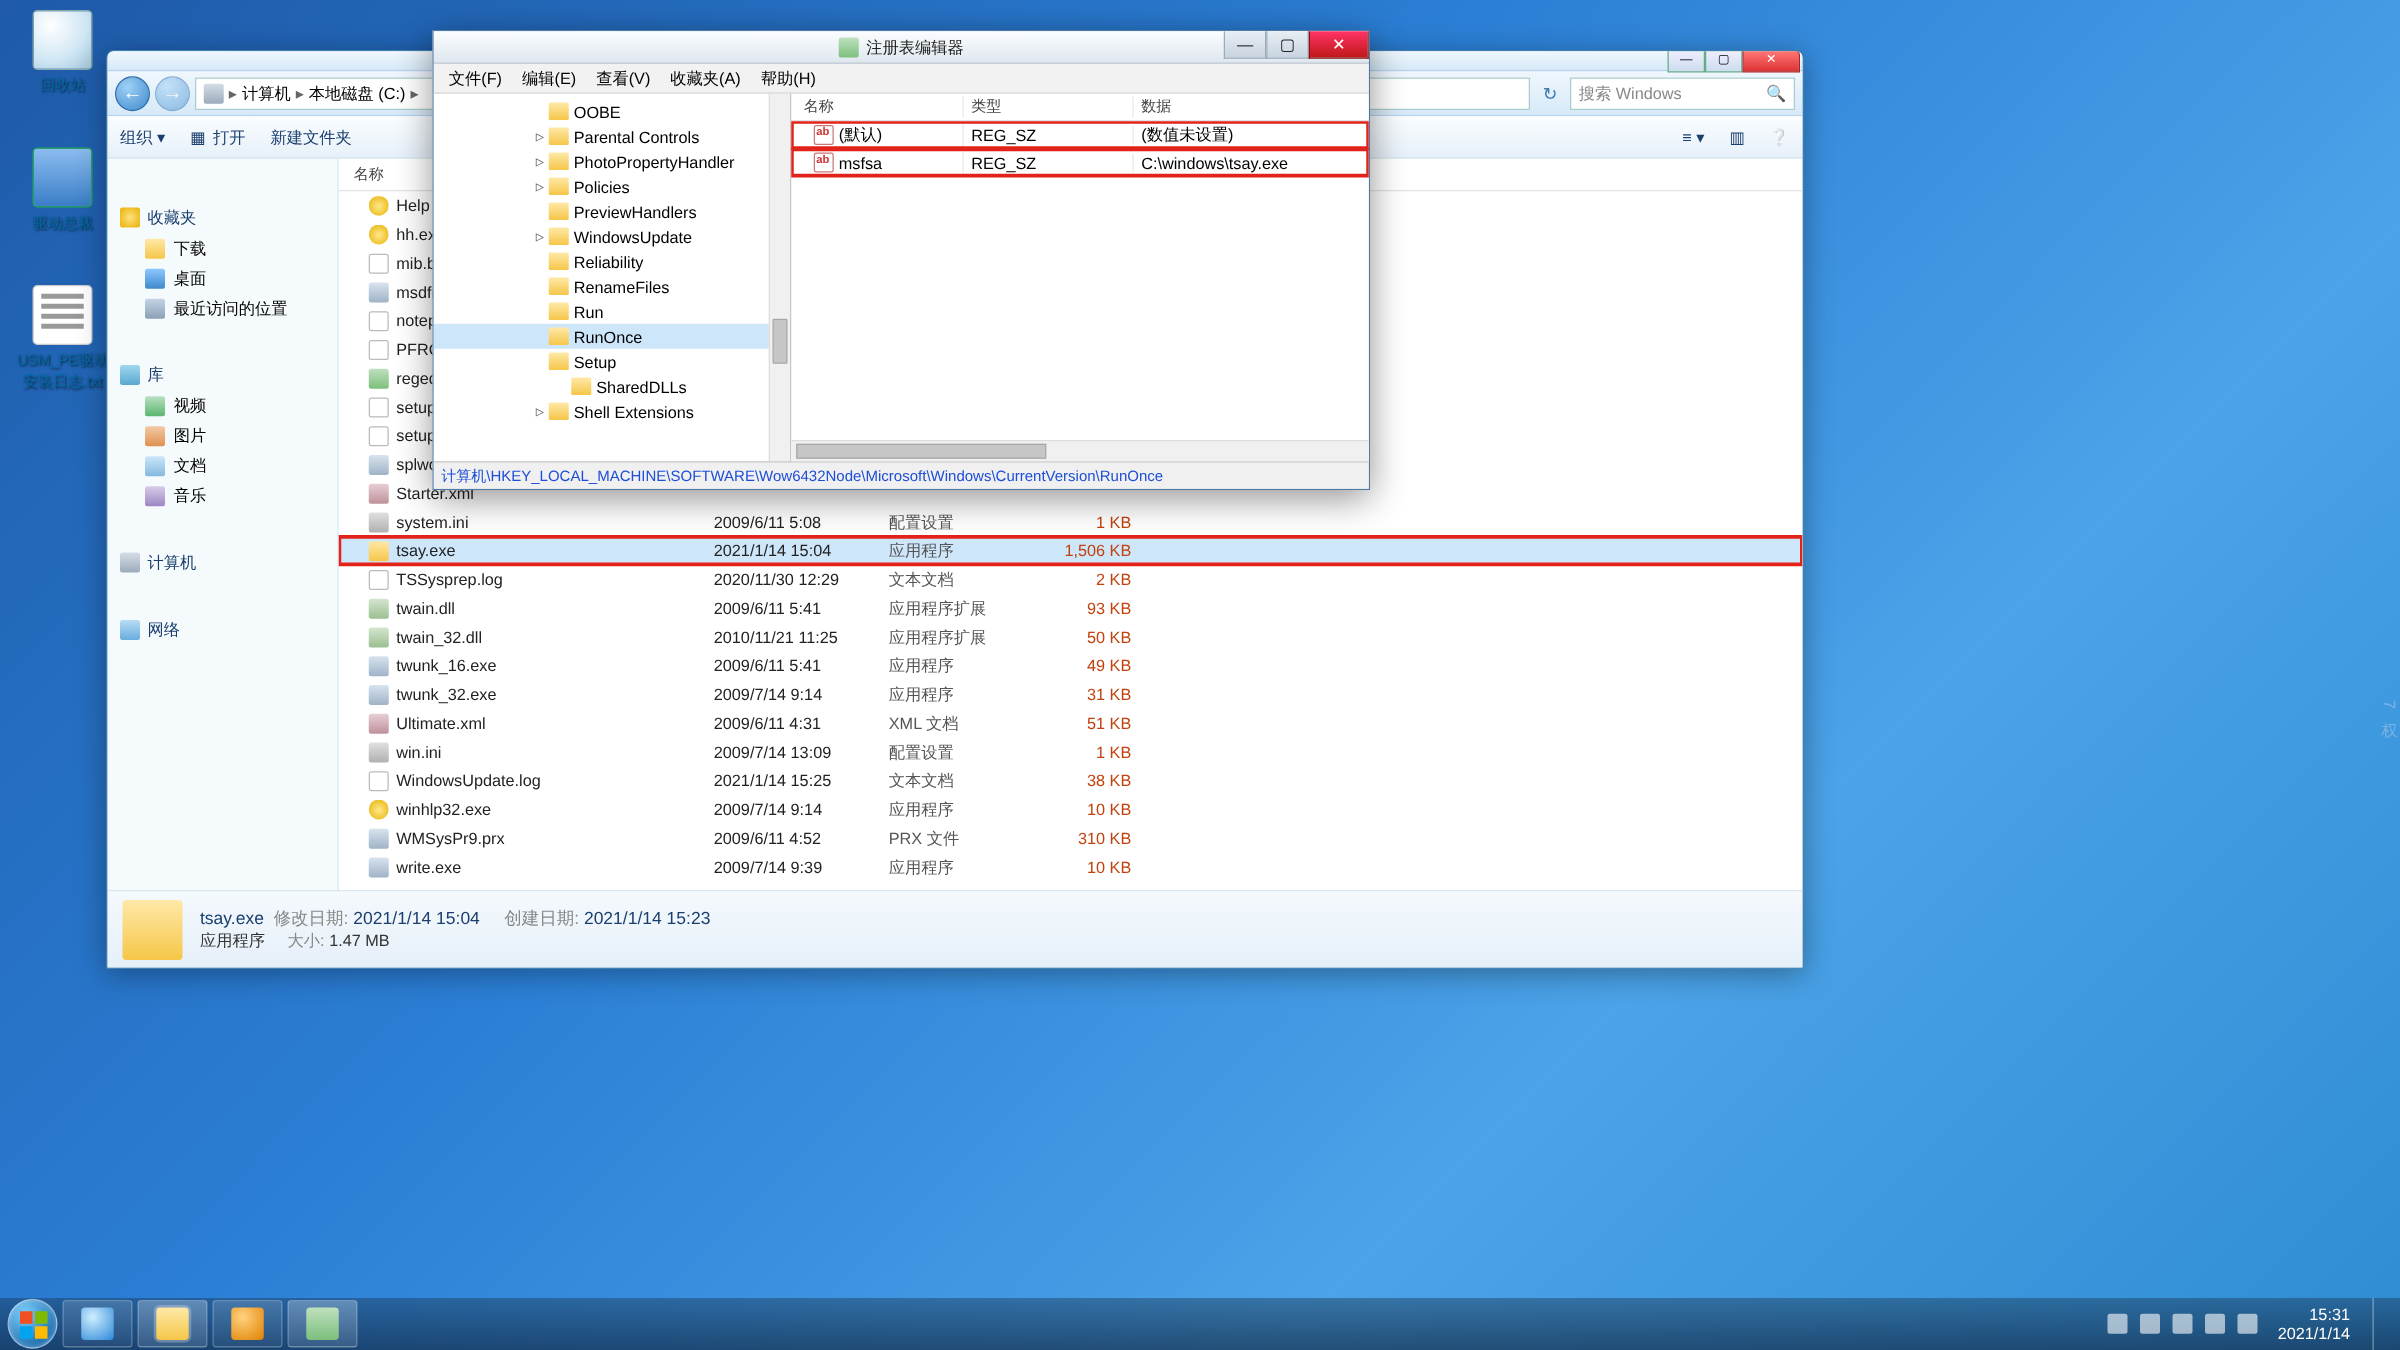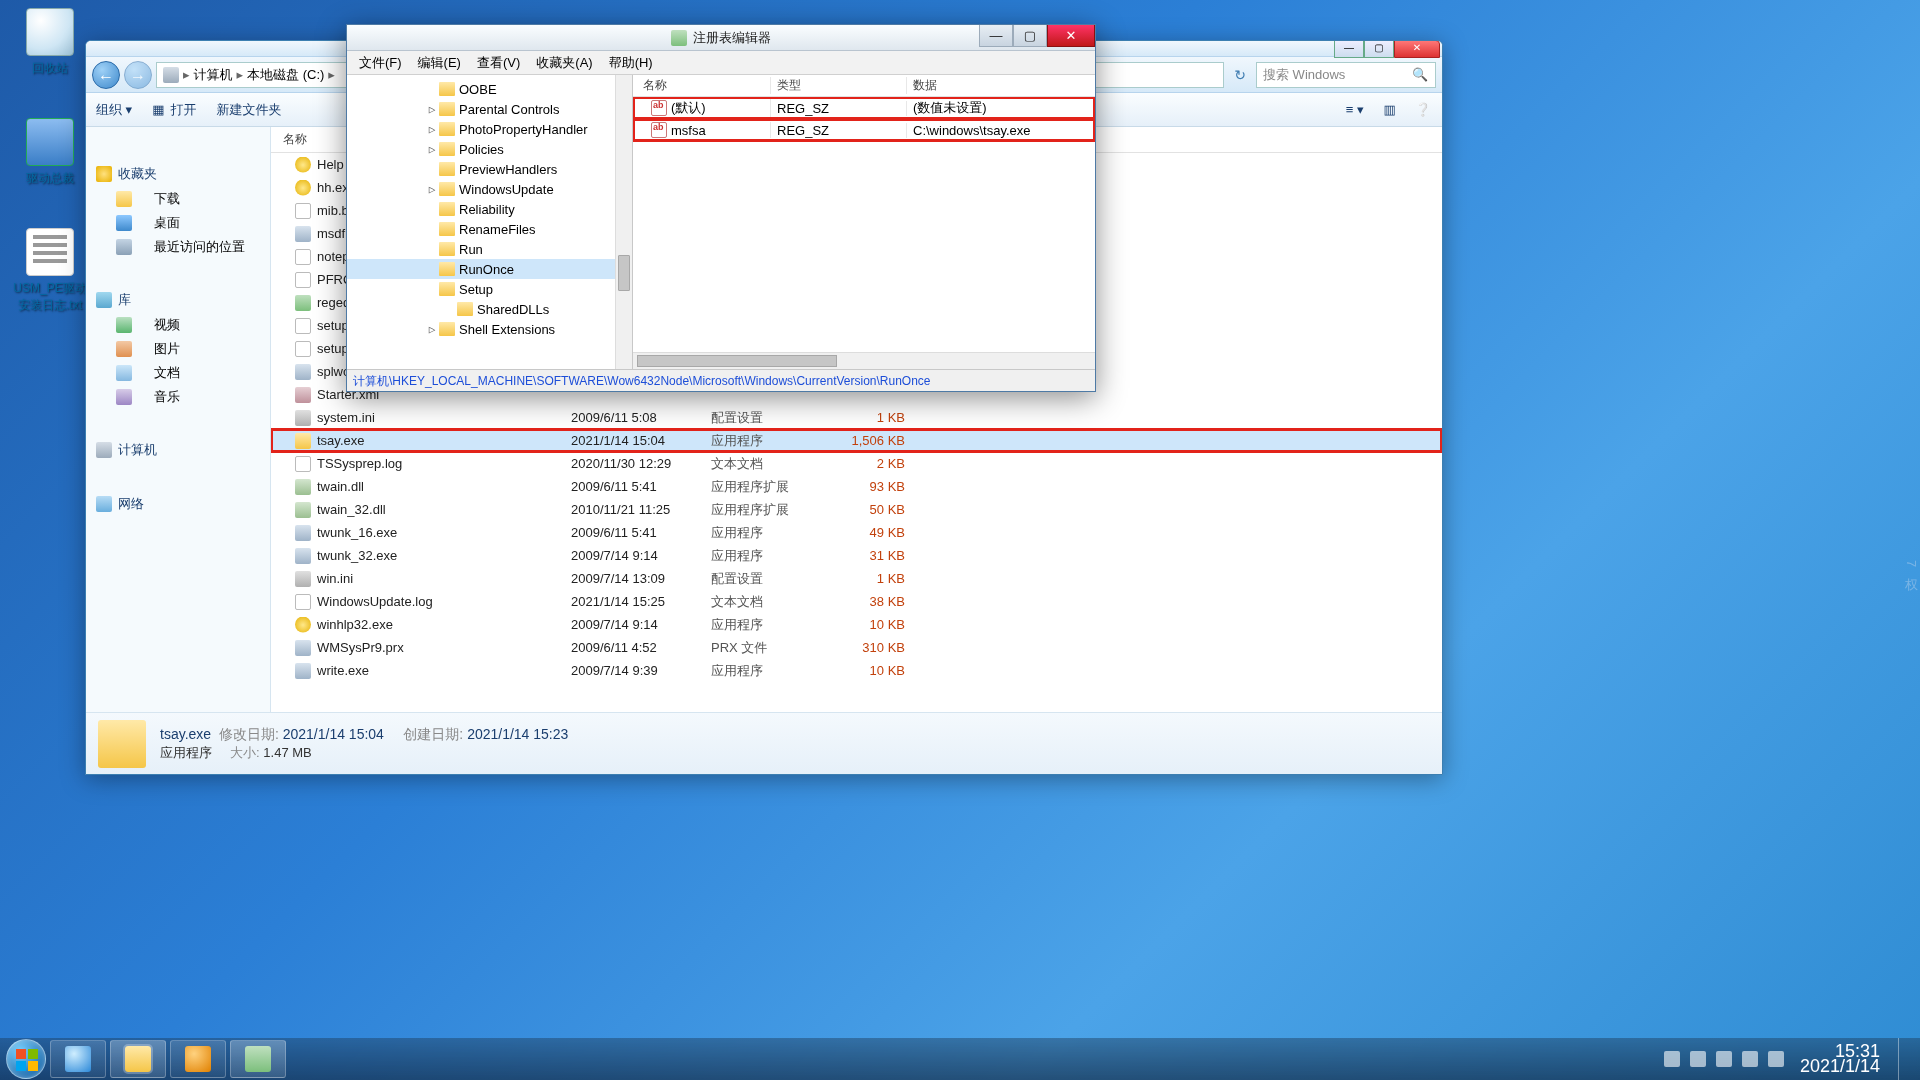"下载" .side-item { gap: 22px -> 7px }
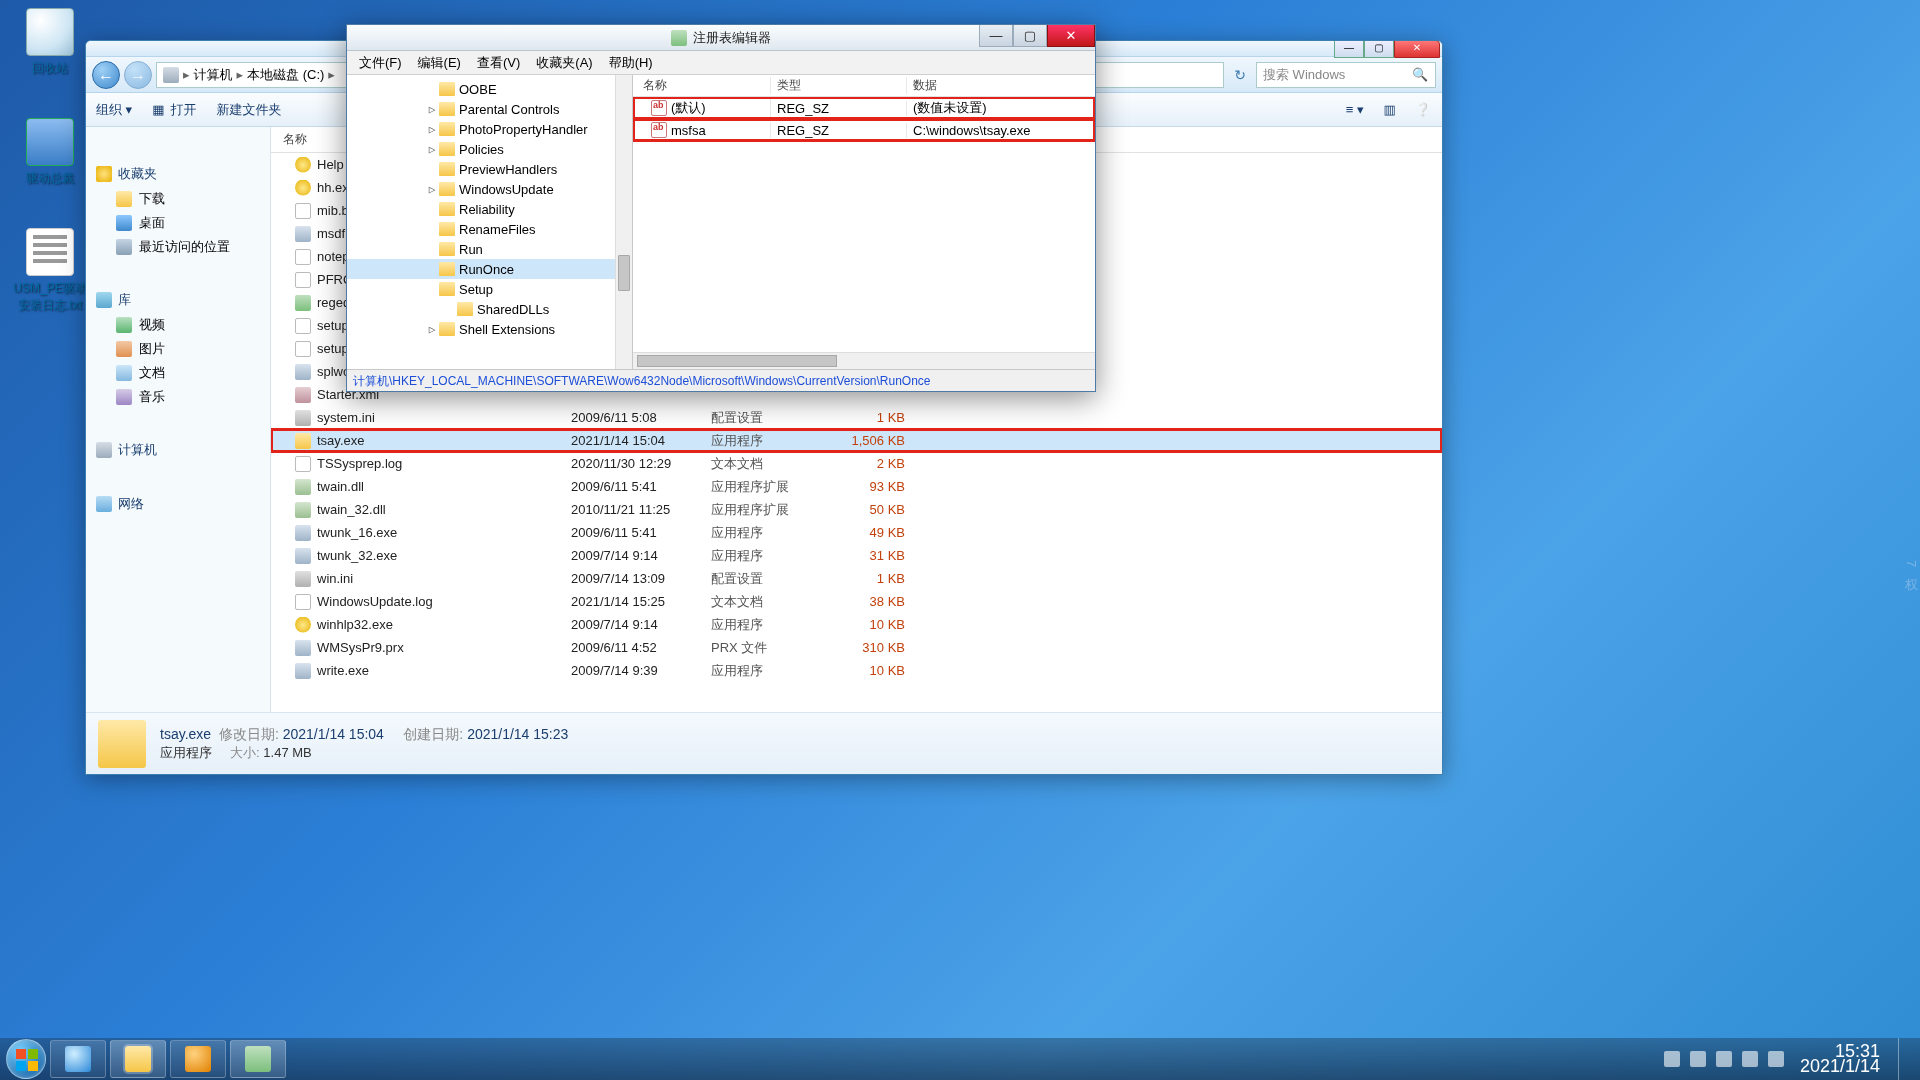"Ultimate.xml" div.frow { html: none -> <div> <div> <span></span> <span>Ultimate.xml</span> </div> <div>2009/6/11 4:31</div> <div>XML 文档</div> <div>51 KB</div> </div> }
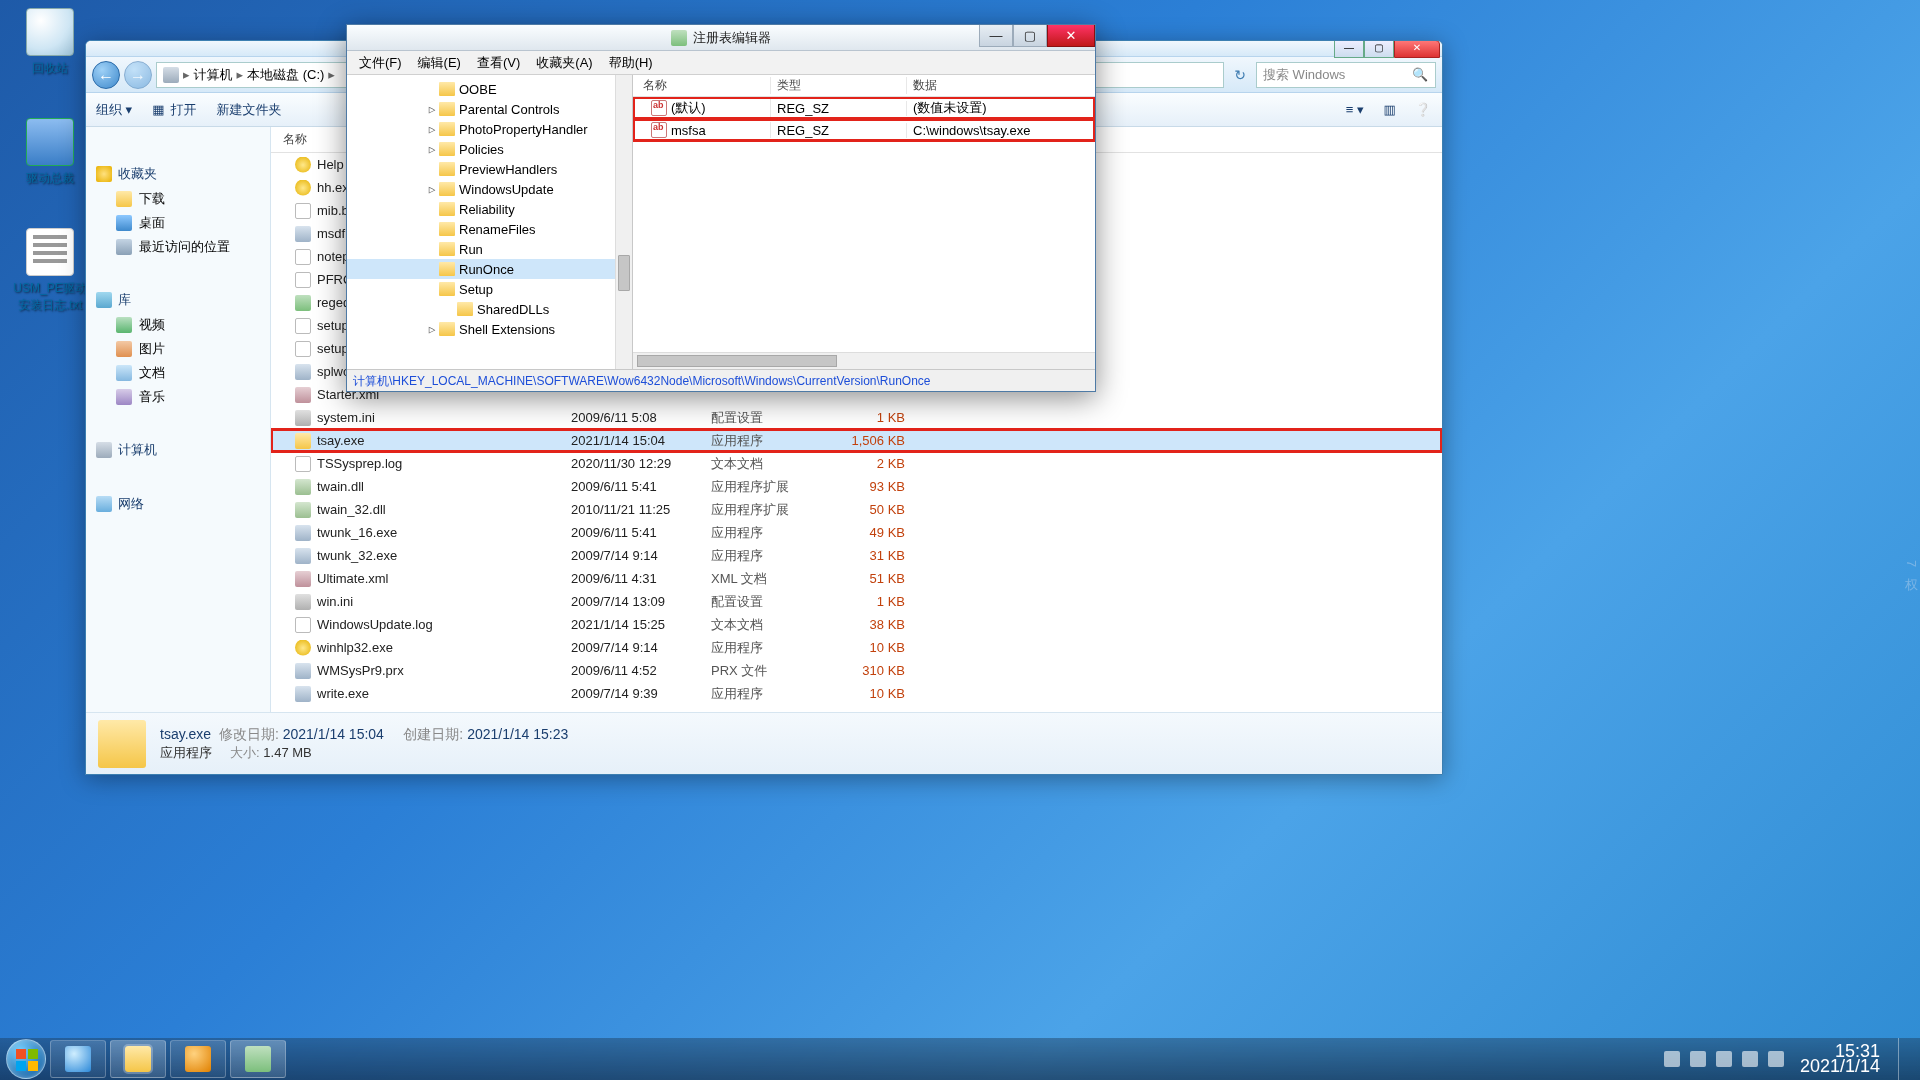"15:31" .tray-clock { font-size: 18px -> 13px }
